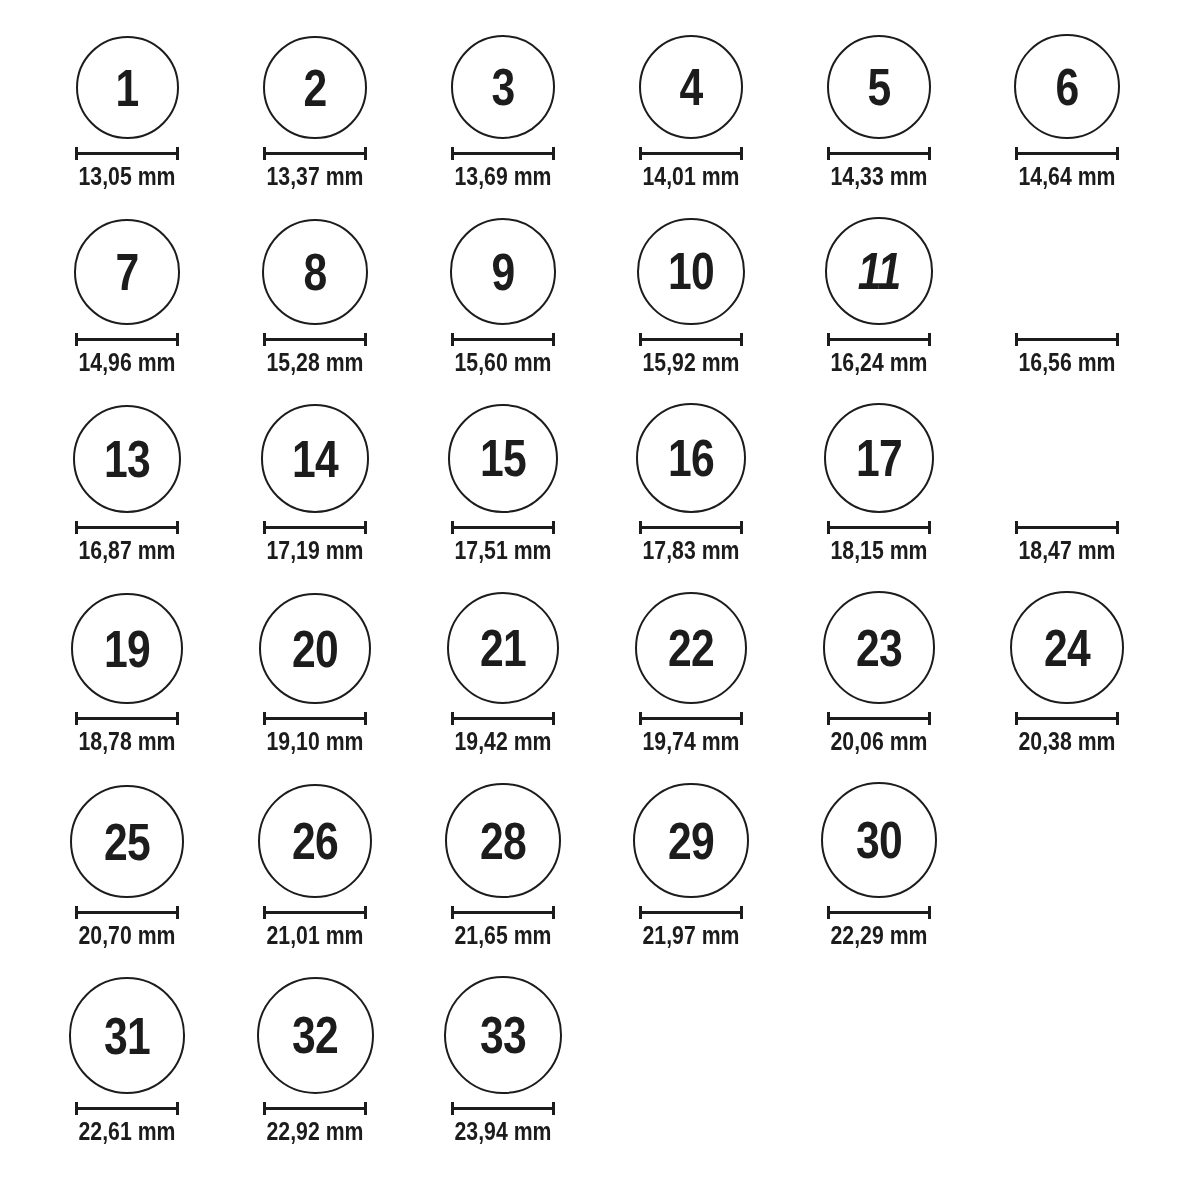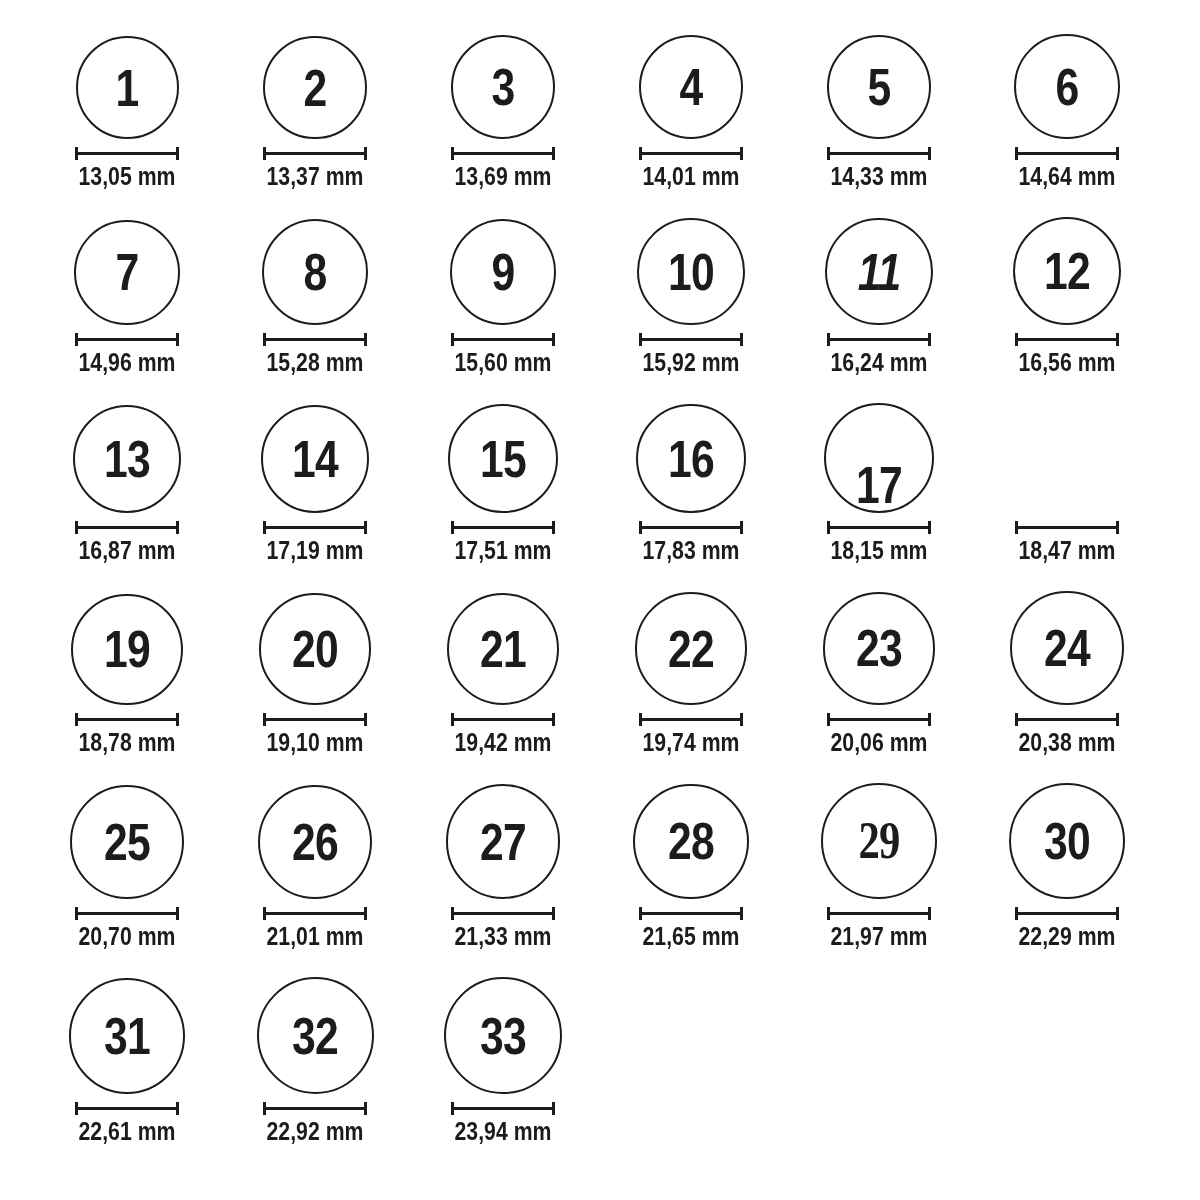"12" div.circle { html: <div> <span>12</span> </div> -> none }
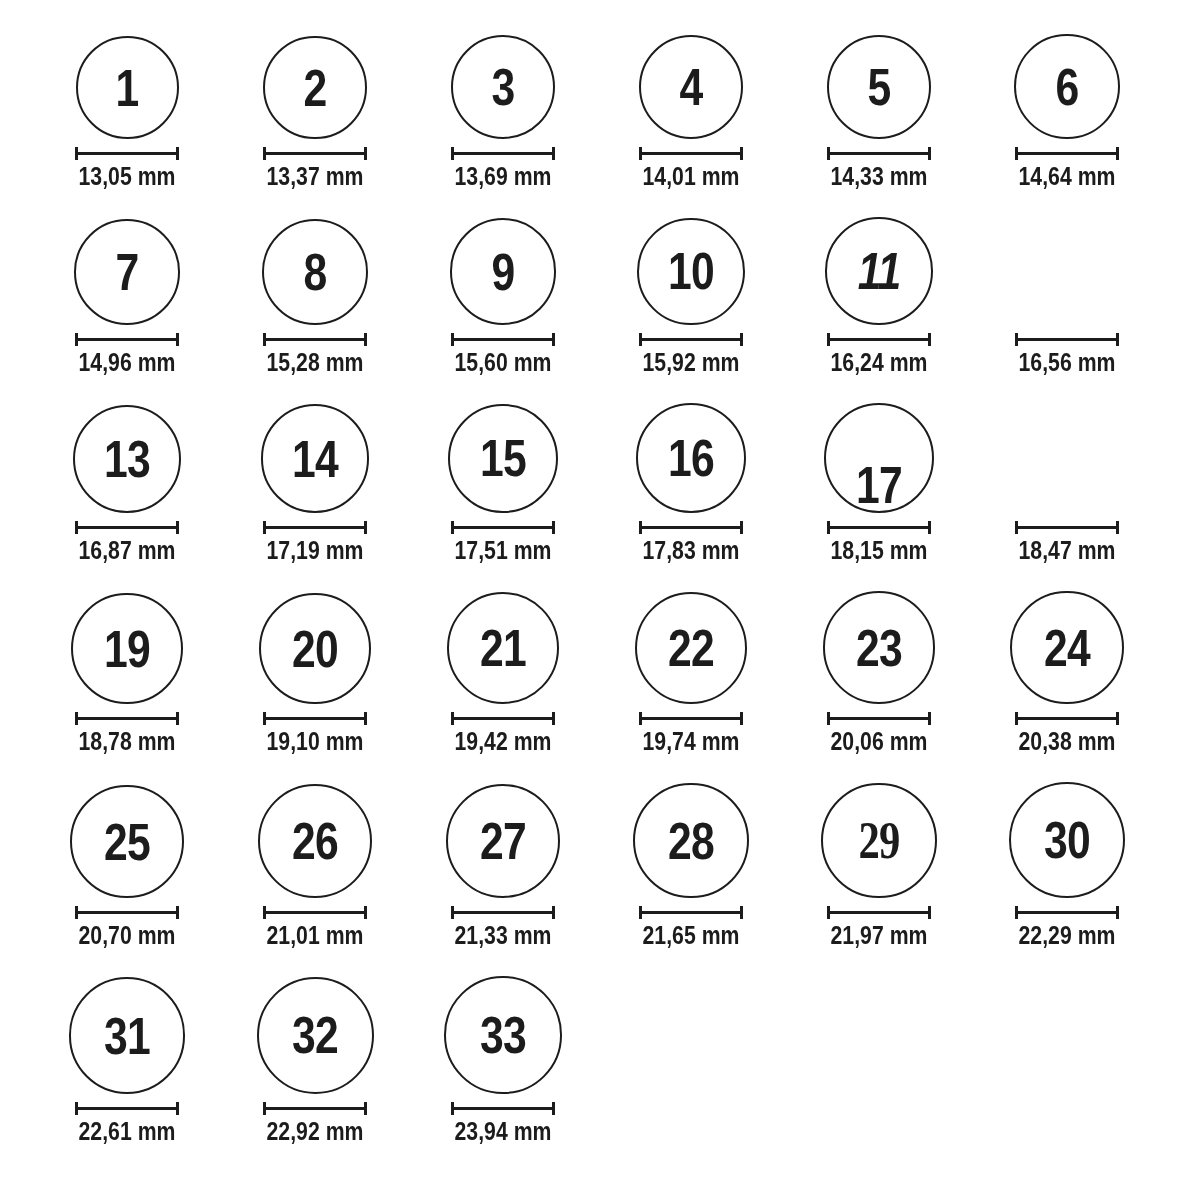"17" div.circle { align-items: flex-end -> none }
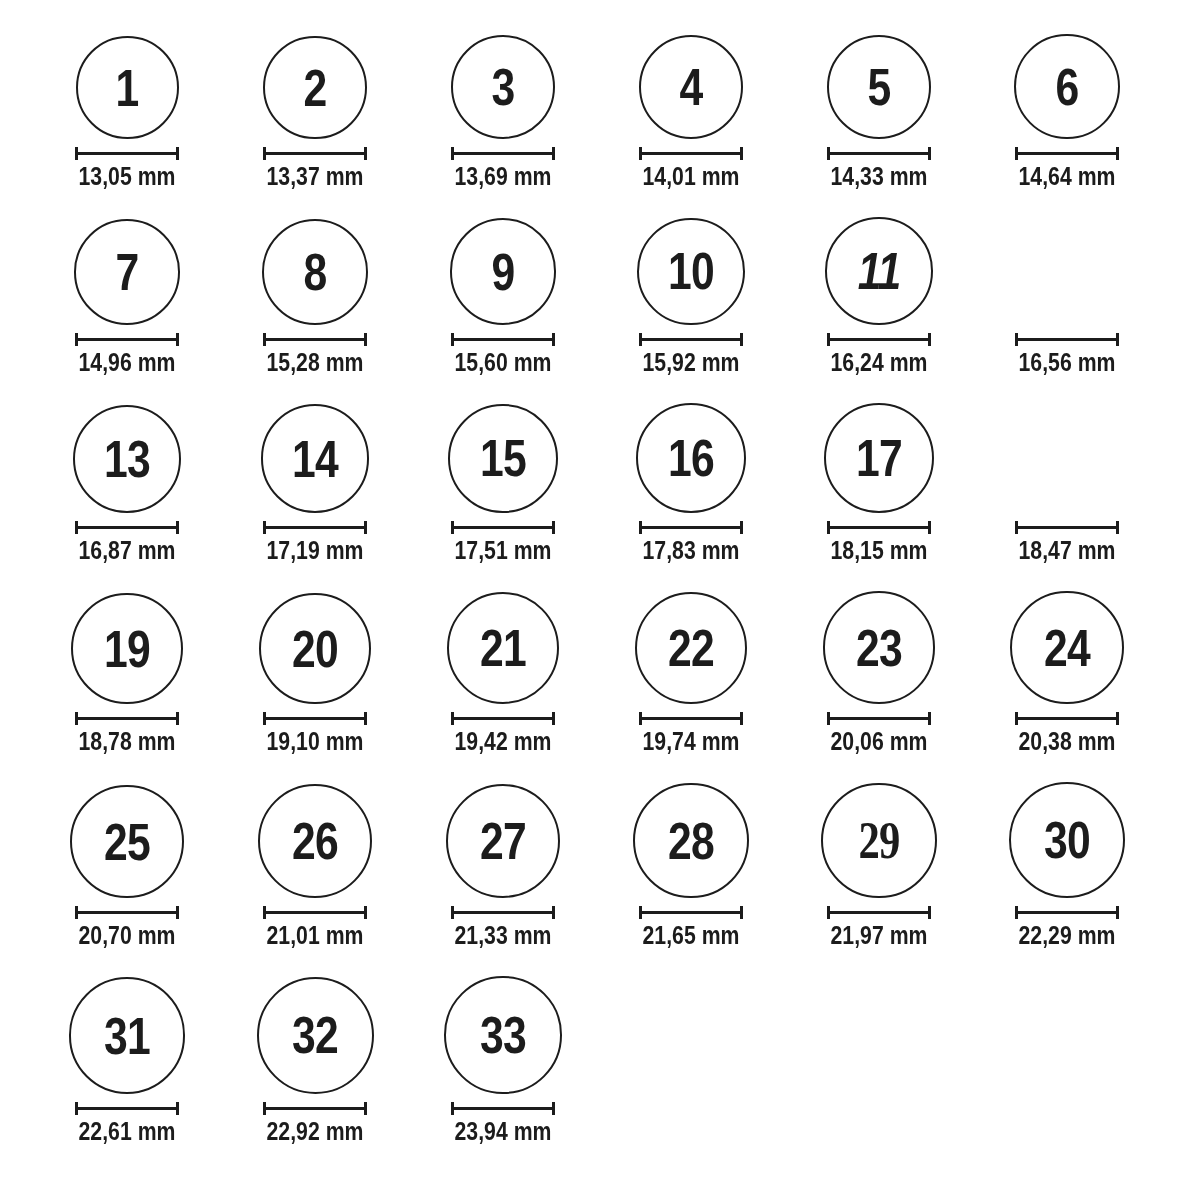"27" div.cell { html: <div> <div> <span>27</span> </div> <div> <span></span> <span></span> <span></span> </div> <div>21,33 mm</div> </div> -> none }
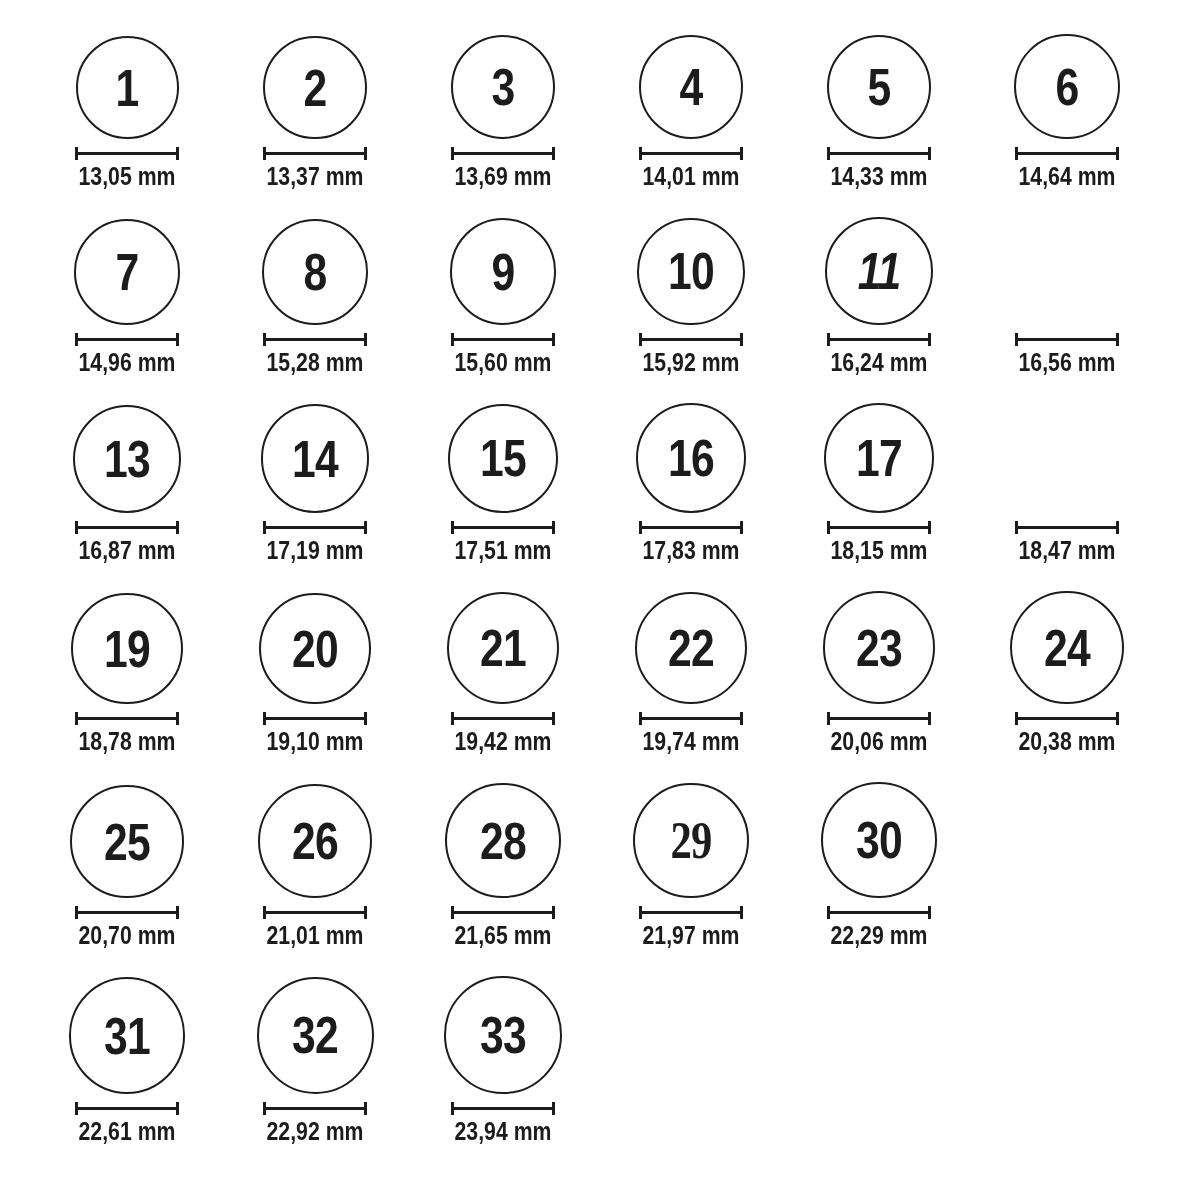"29" div.circle { font-family: Liberation Serif, serif -> none }
